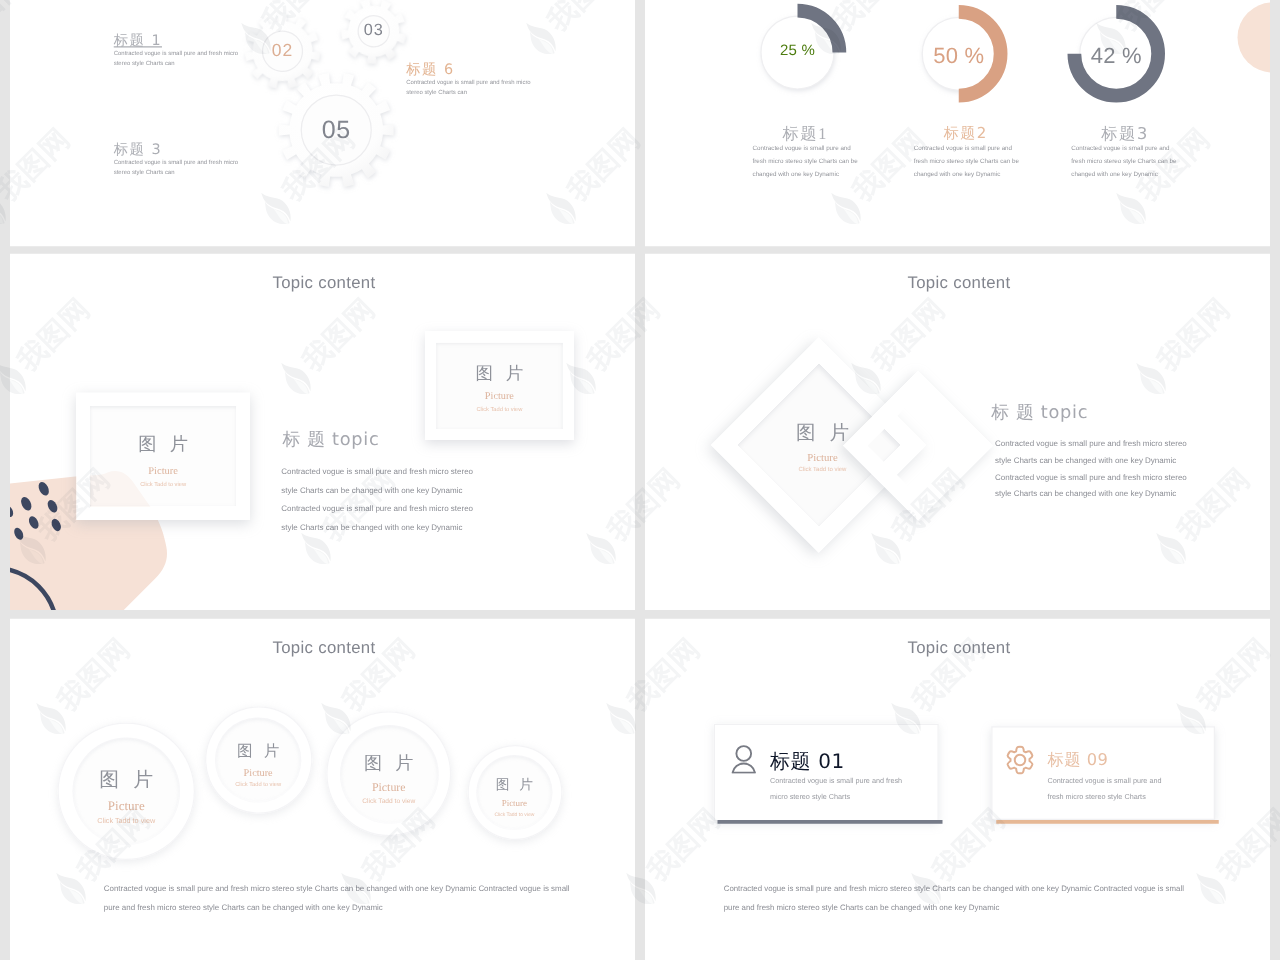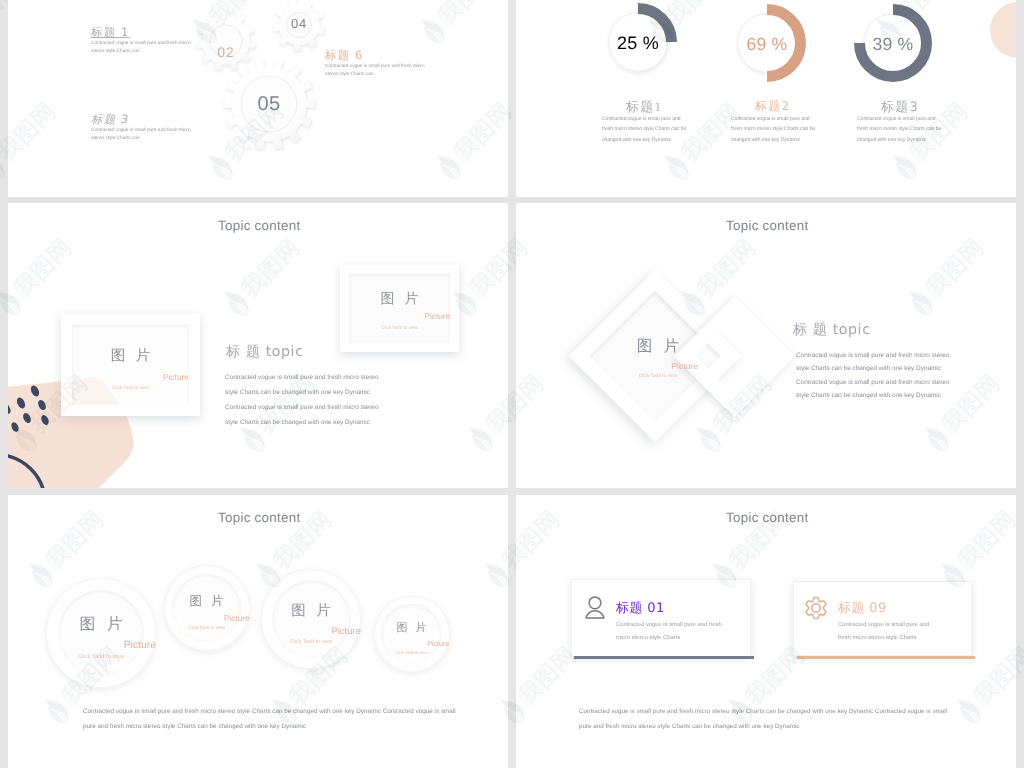"04" div.gearnum { text: 04 -> 03 }
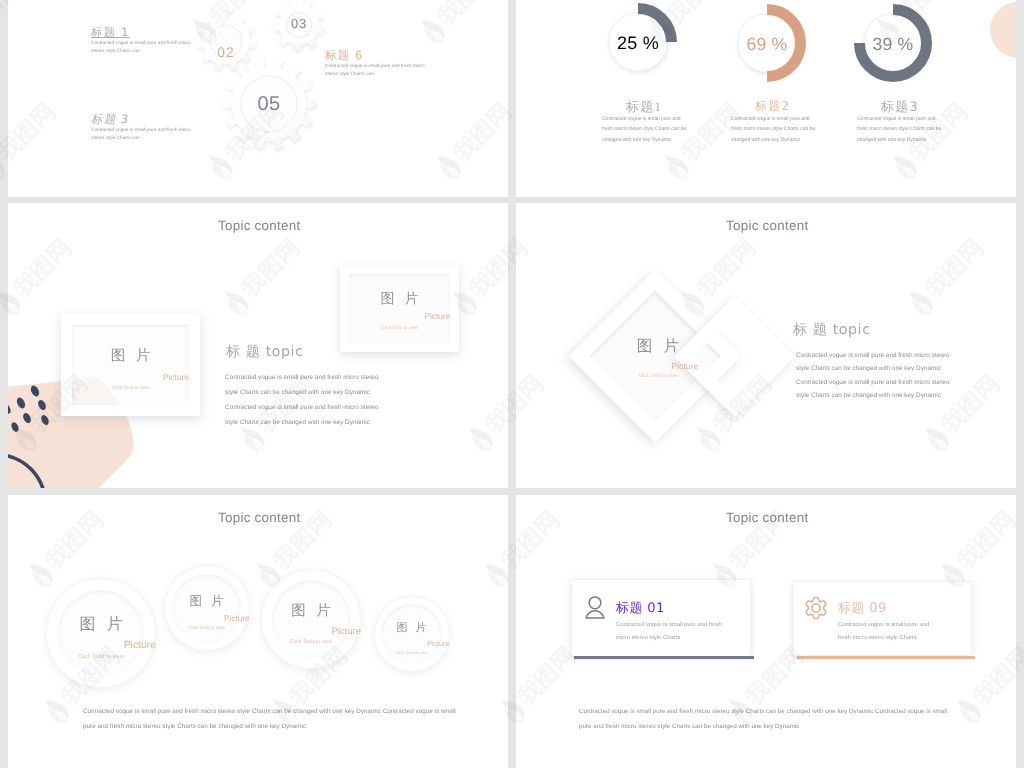"02" div.gearnum { margin-top: 12px -> none }
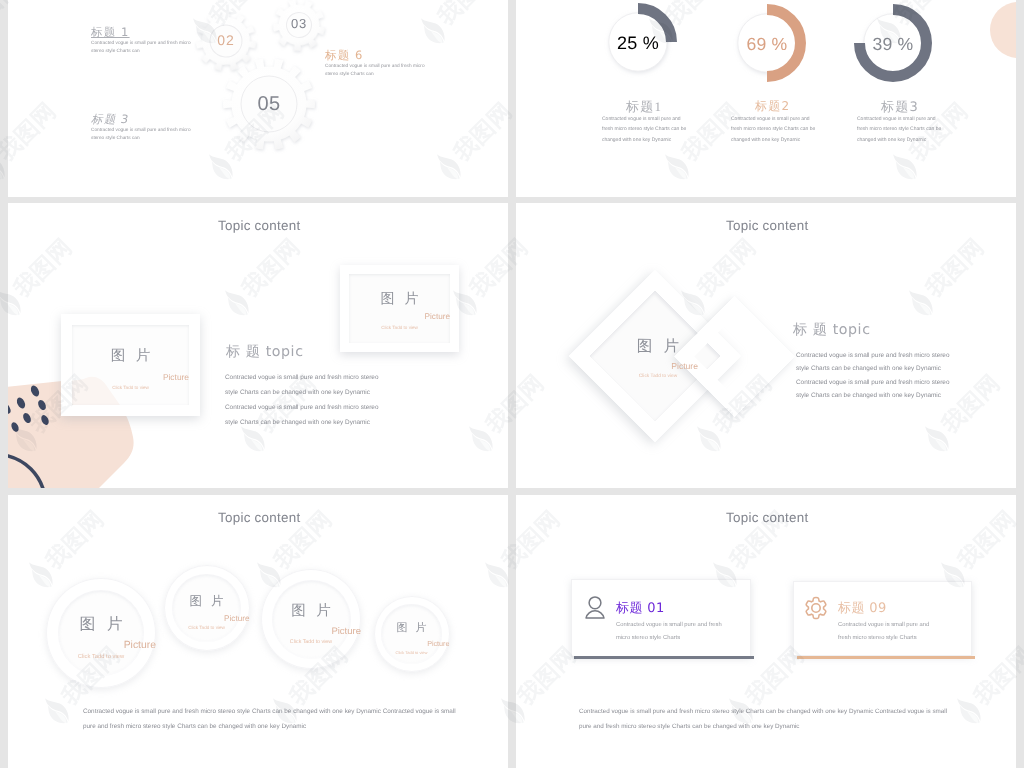"25 %" div.donut-lbl { color: #000000 -> #4d7c0f; font-size: 18px -> 12px }
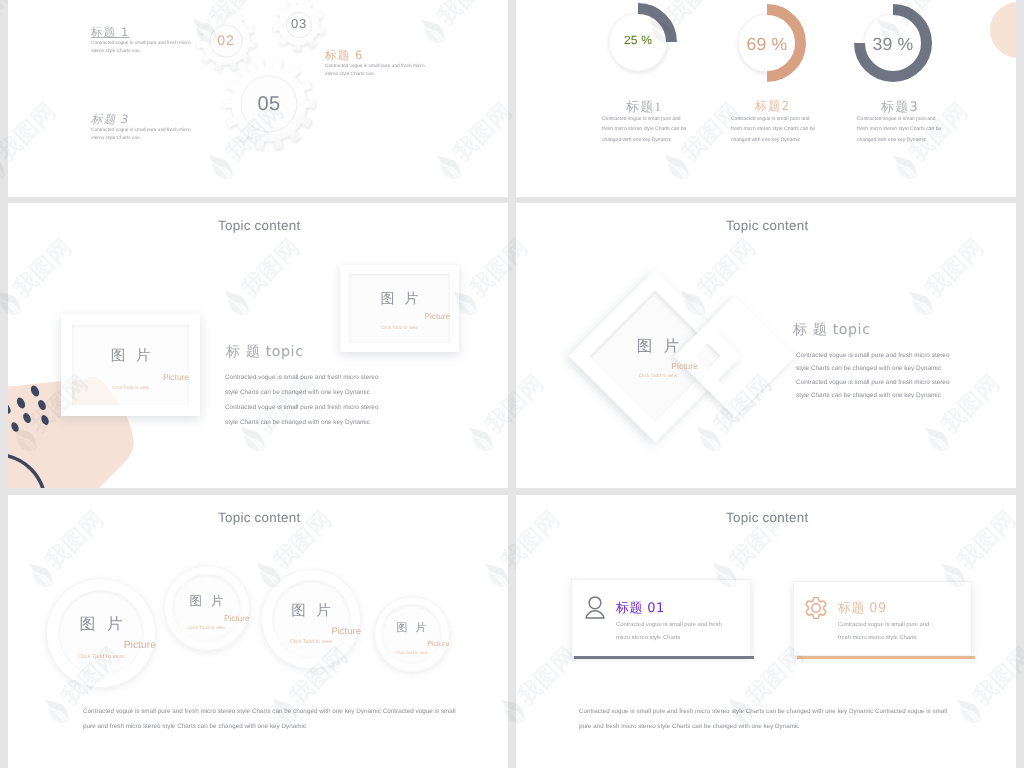"69 %" div.donut-lbl { text: 69 -> 50 }
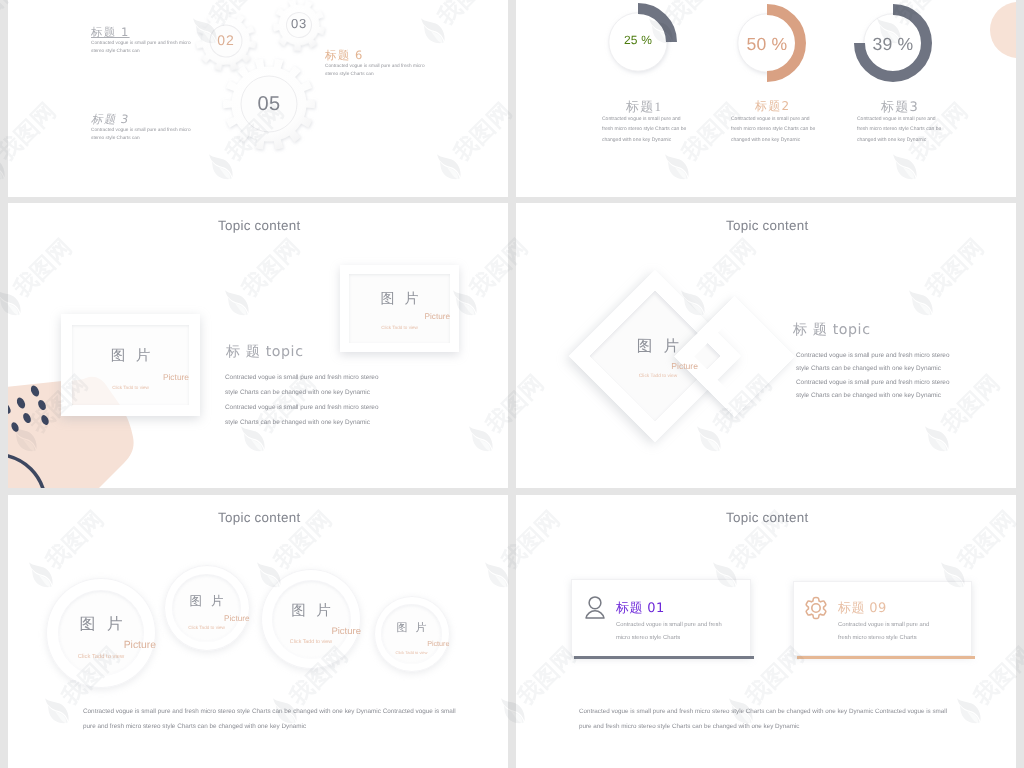"39 %" div.donut-lbl { text: 39 -> 42 }
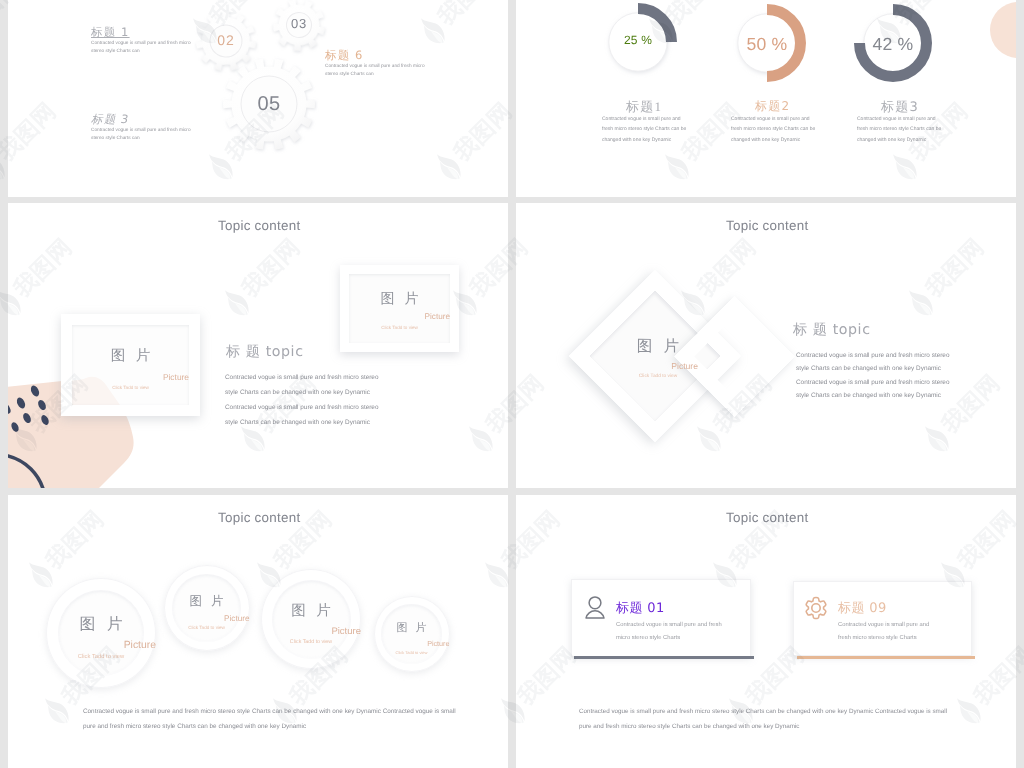"标题 3" div.cn-title { font-style: italic -> none }
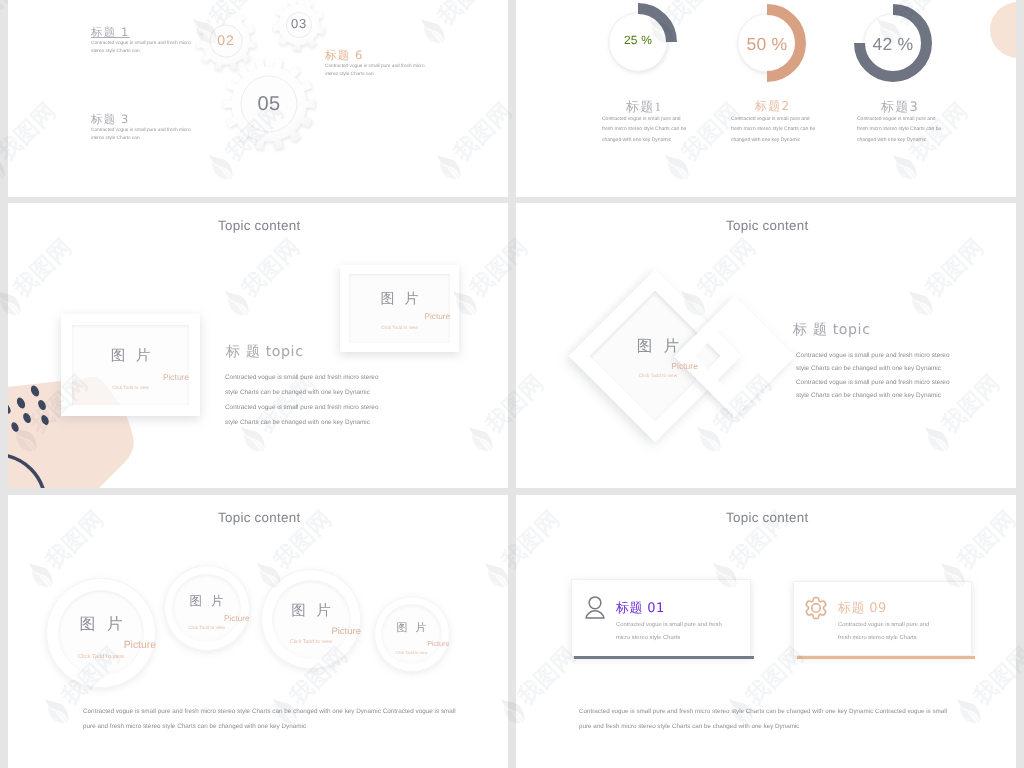"Picture" .pf-en { font-family: Liberation Sans, sans-serif -> Liberation Serif, serif; text-align: right -> center }
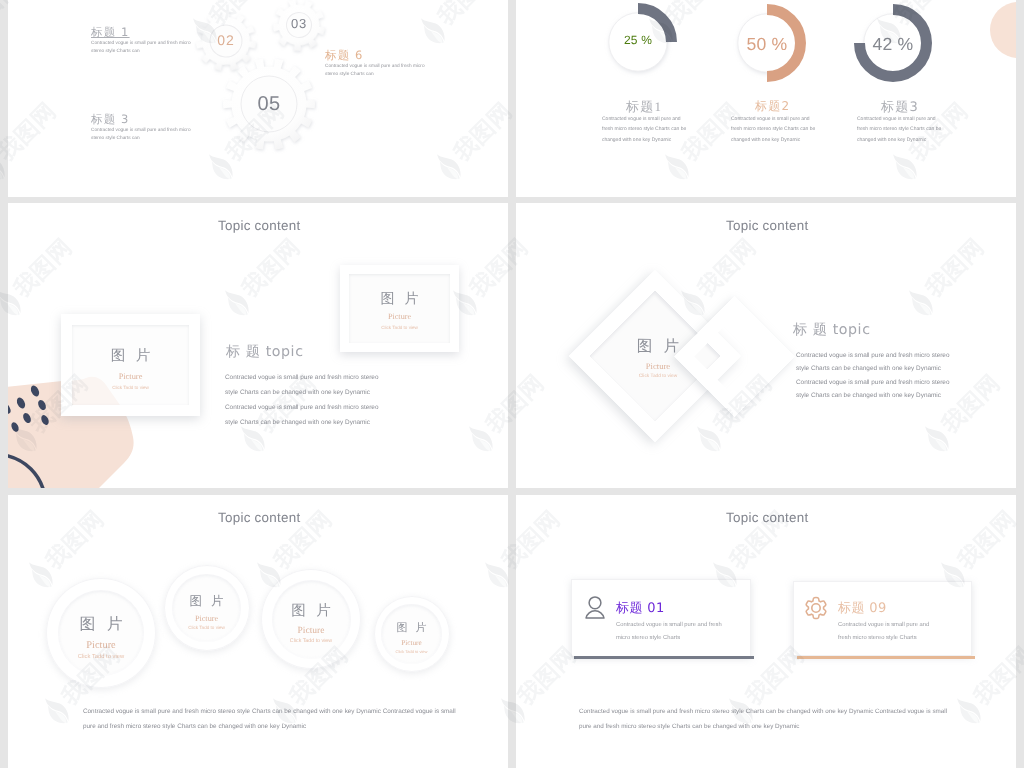"标题 01" div.cn-title { color: #6d28d9 -> #0f172a; font-size: 13px -> 16px }
